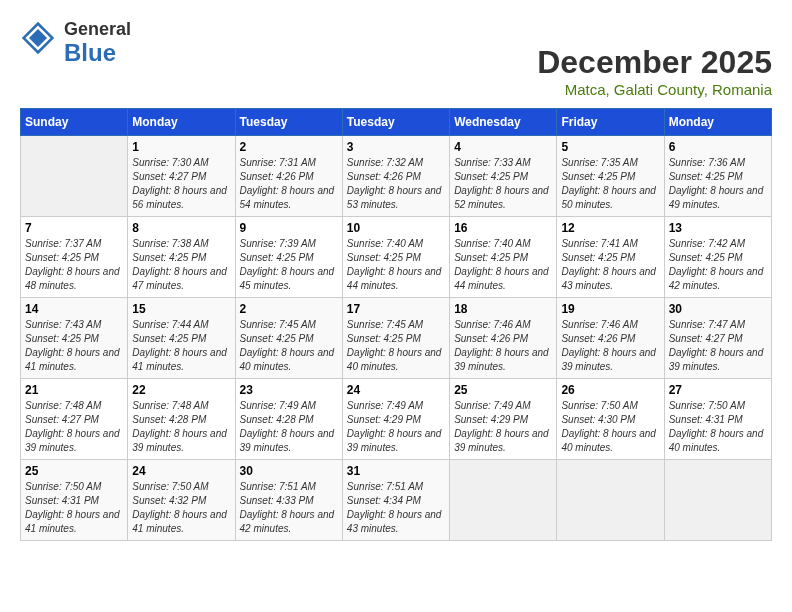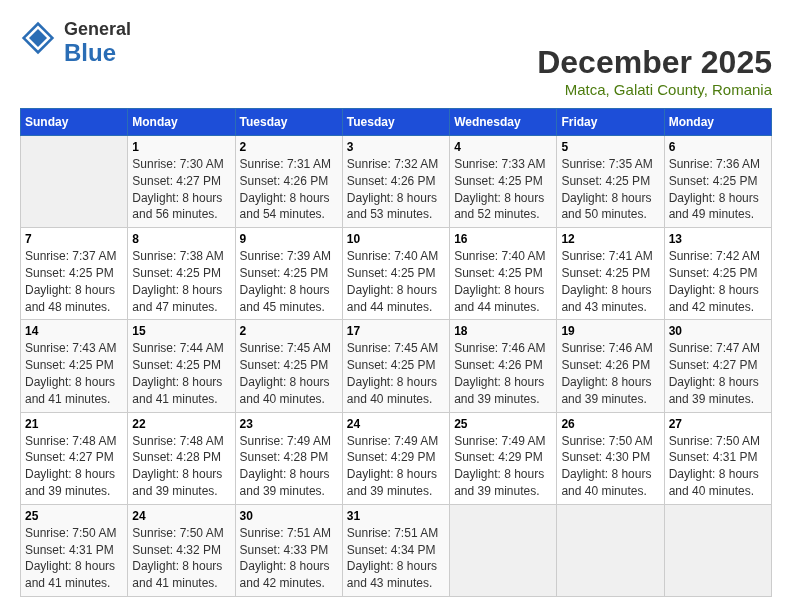"Sunrise: 7:30 AM" .day-info { font-size: 12px -> 10px; font-style: none -> italic }
